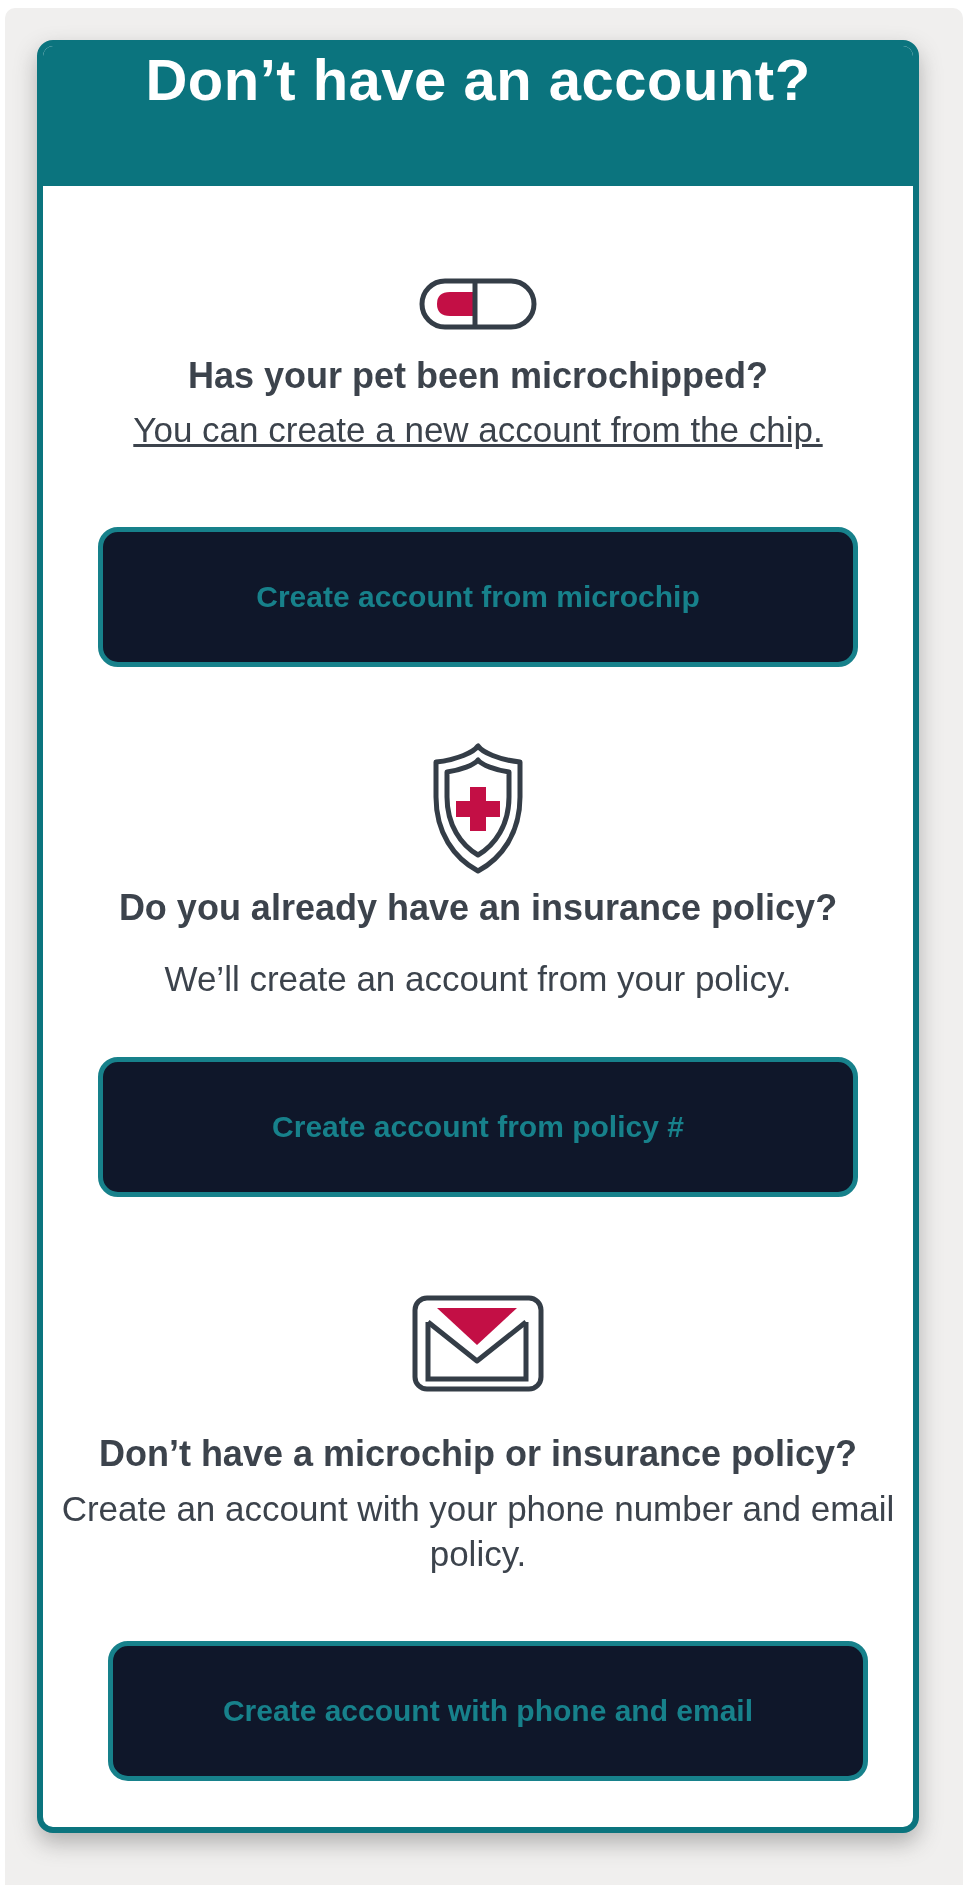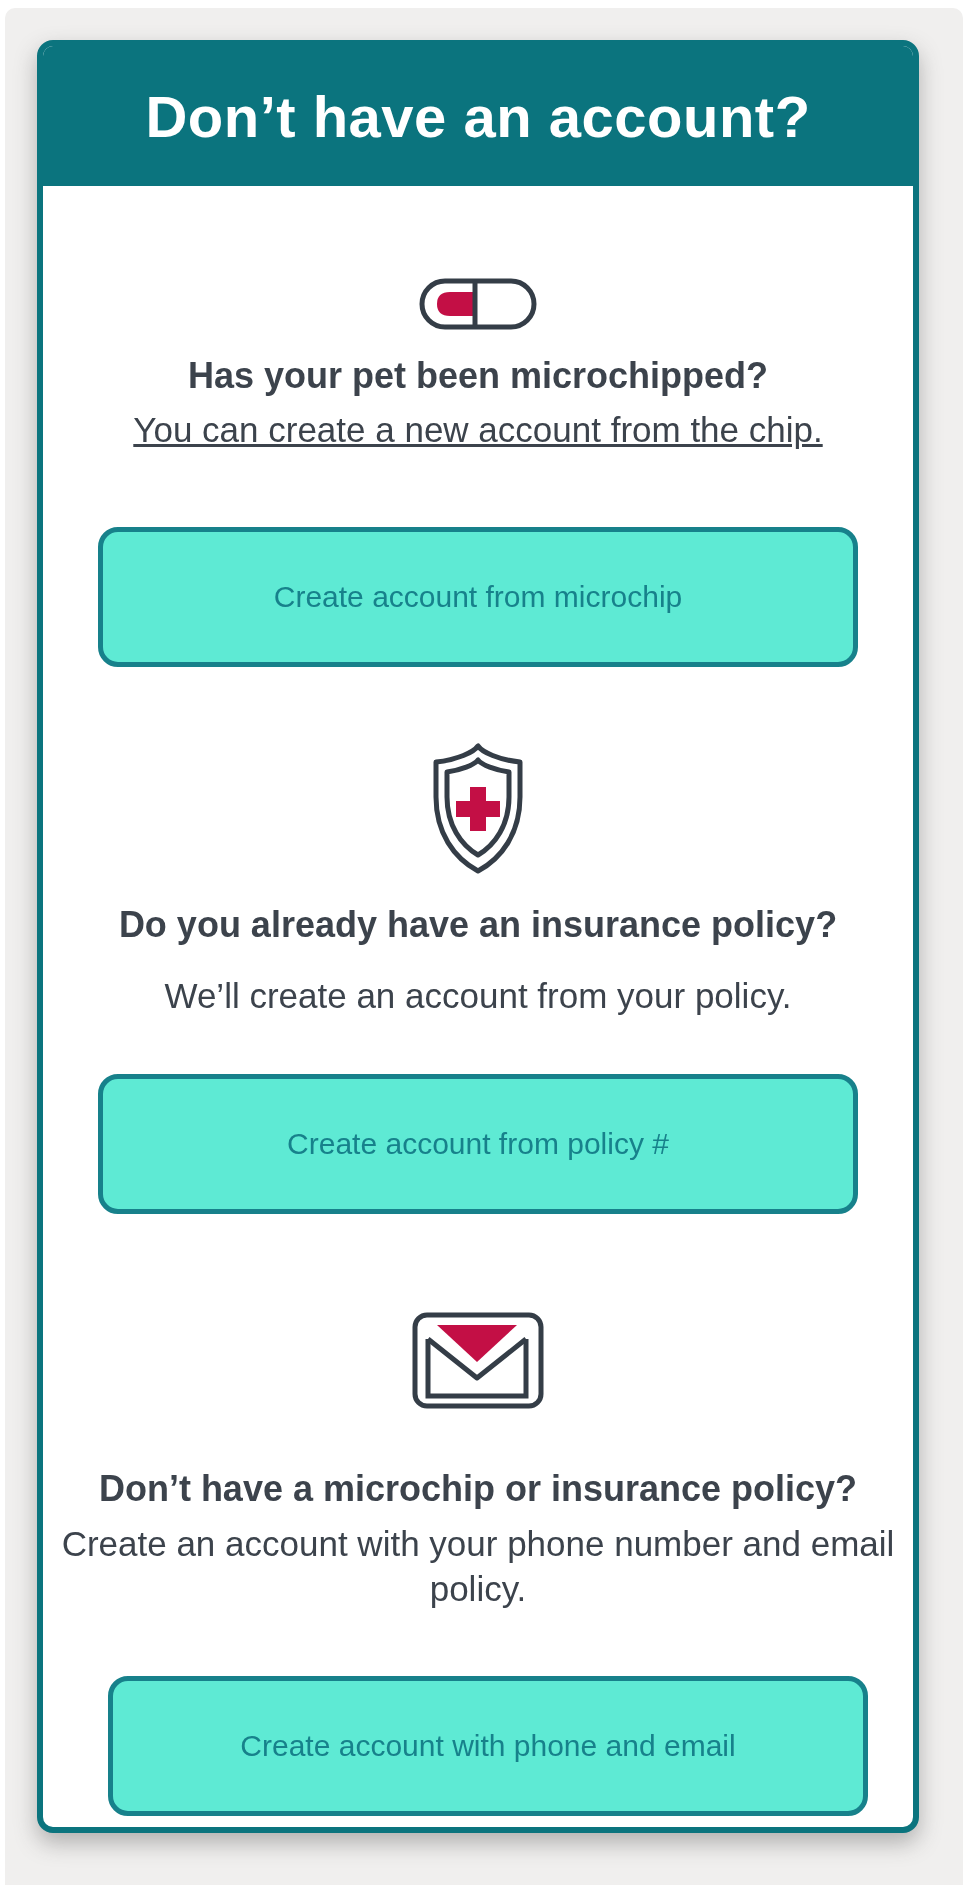"Don’t have an account?" .card-header { align-items: center -> none }
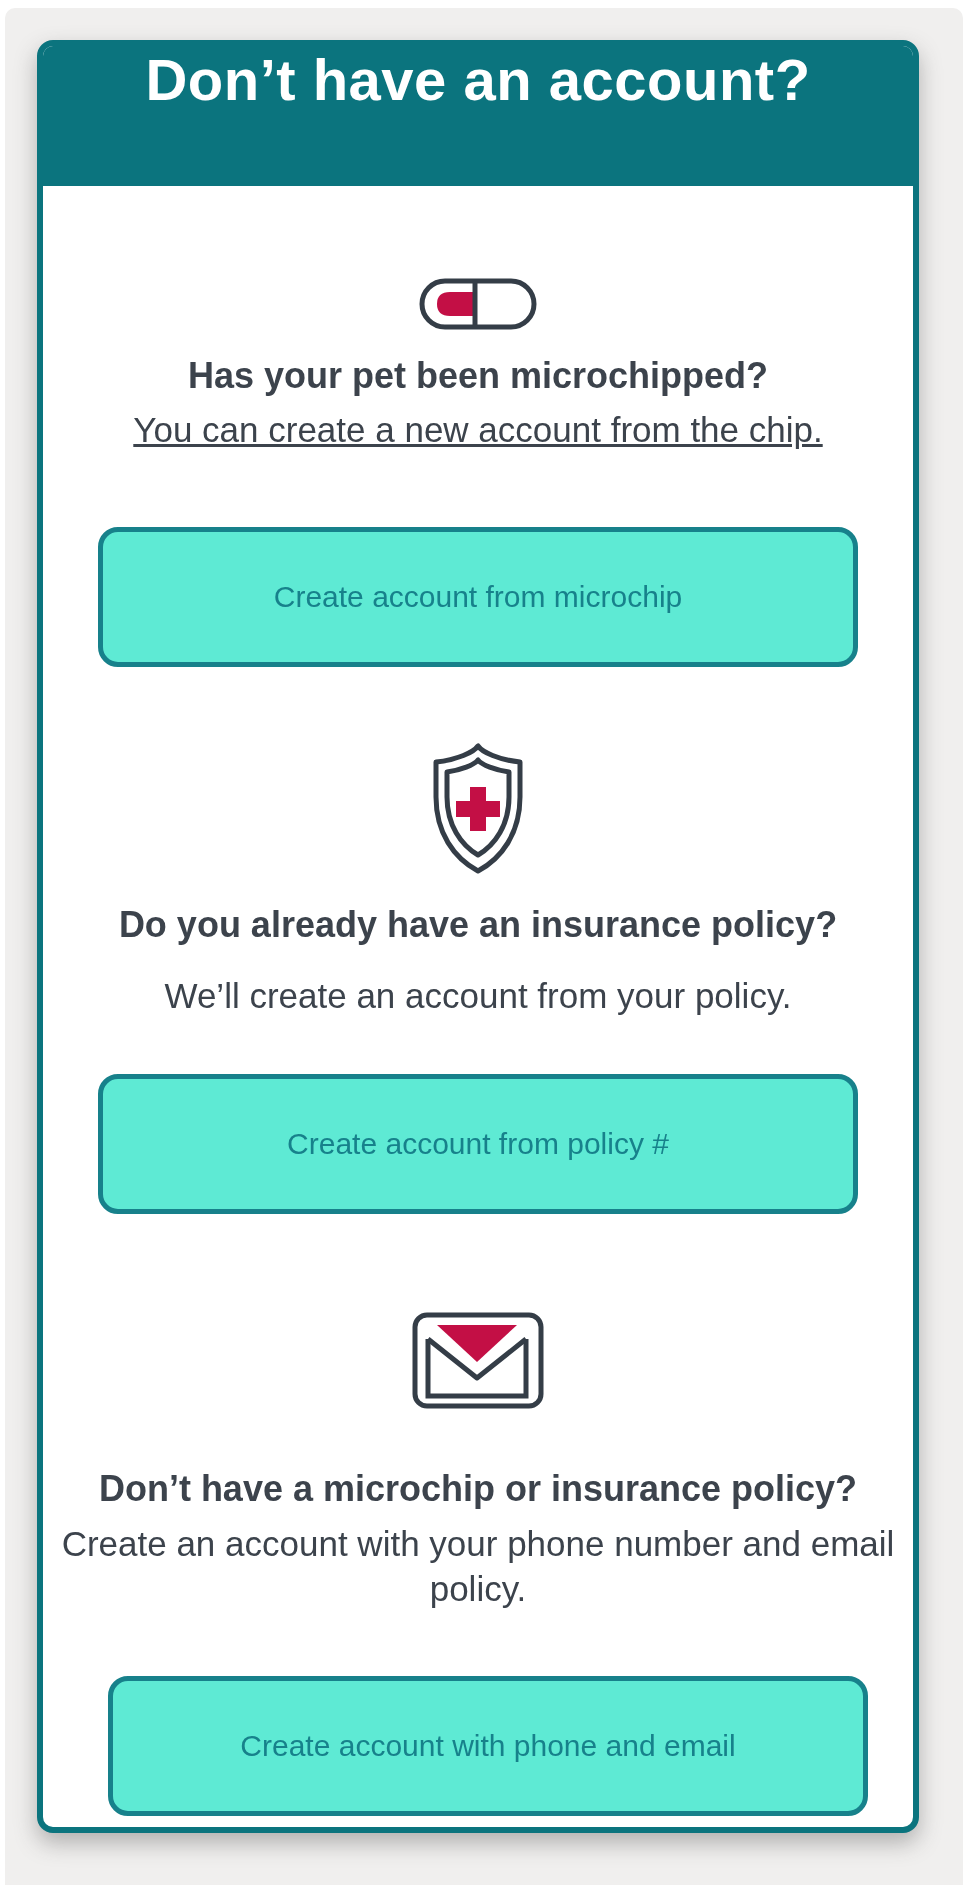"Create account from microchip" .cta { background: #5eead4 -> #0f172a; font-weight: 400 -> 700 }
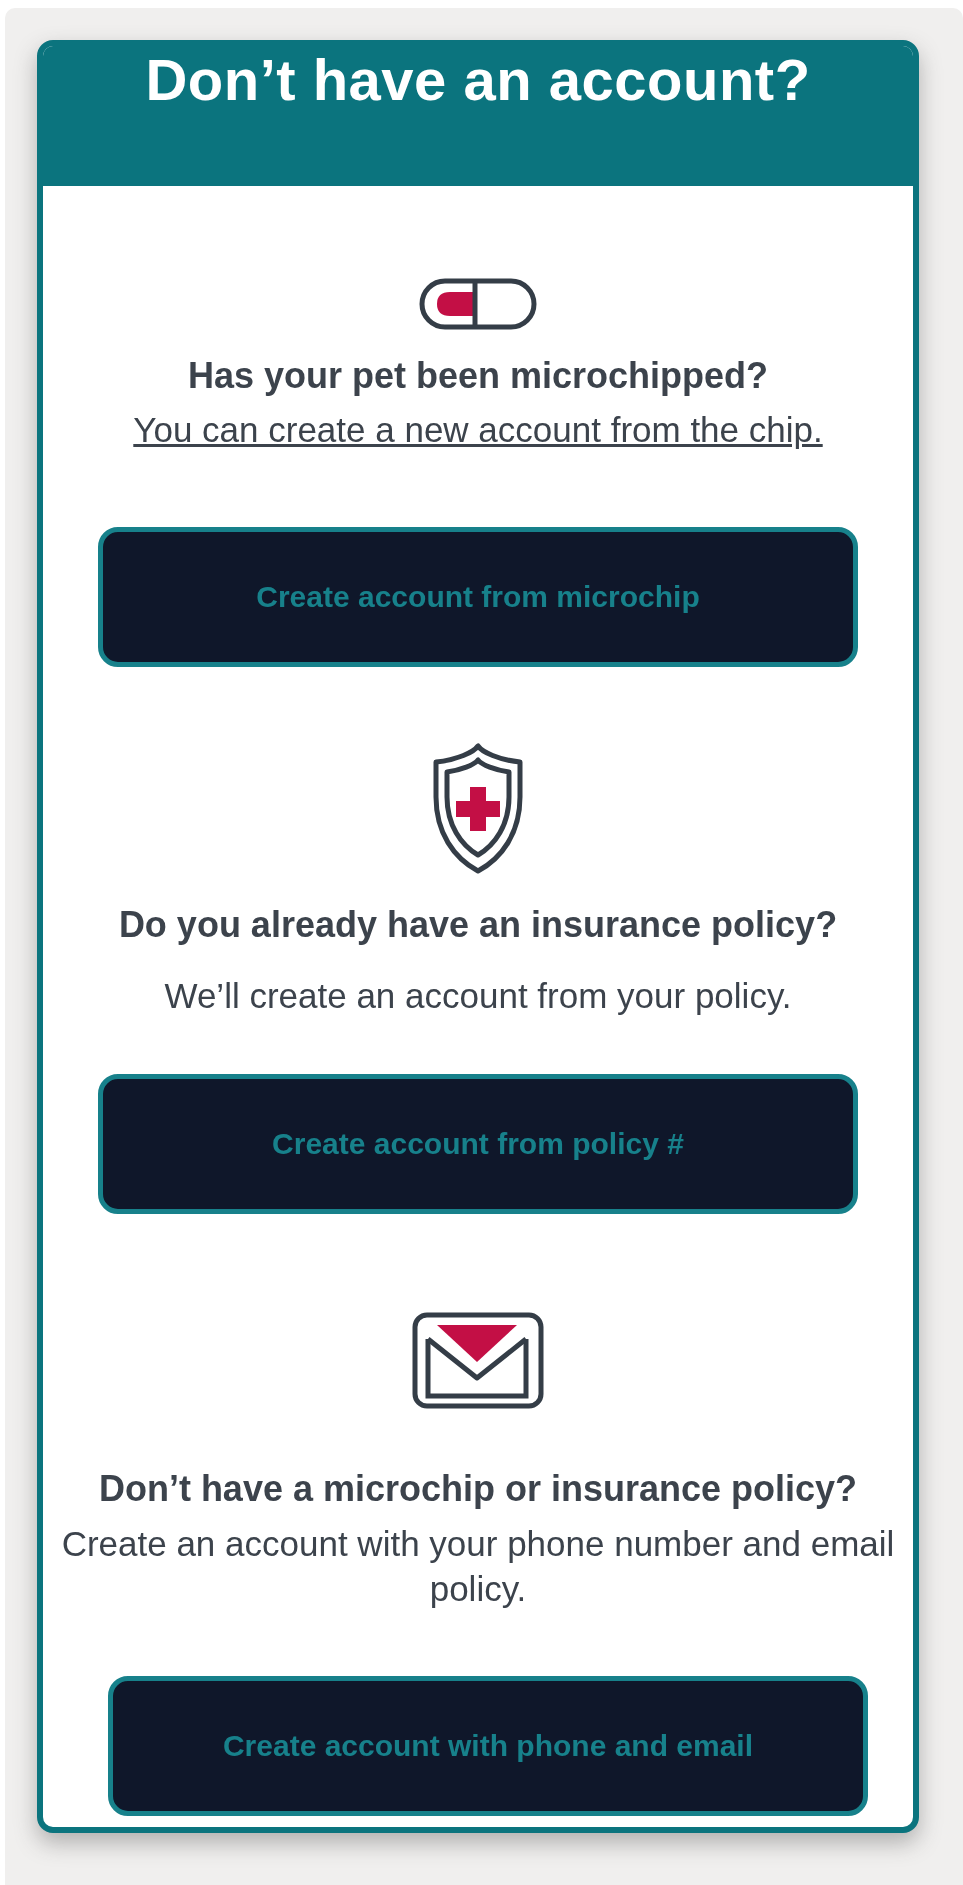"Do you already have an" .option-2 h2 { margin-top: 28px -> 11px }
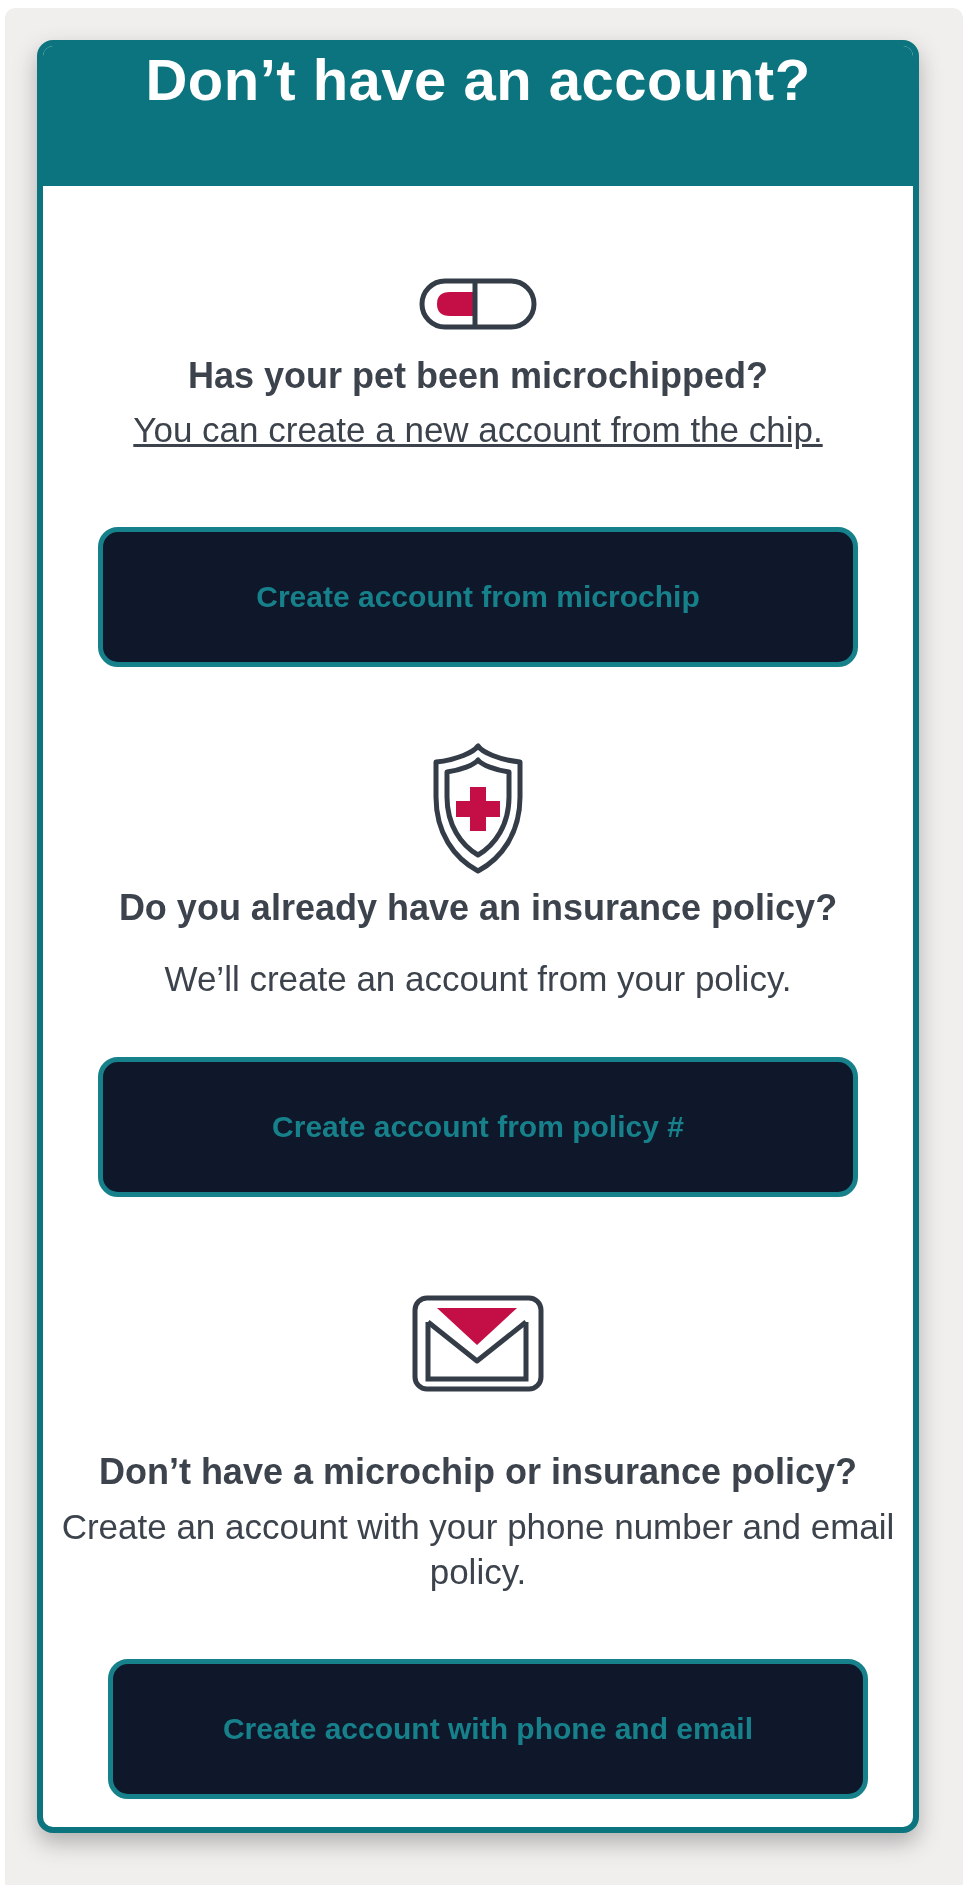"Don’t have a microchip or" .option-3 h2 { margin-top: 58px -> 40px }
